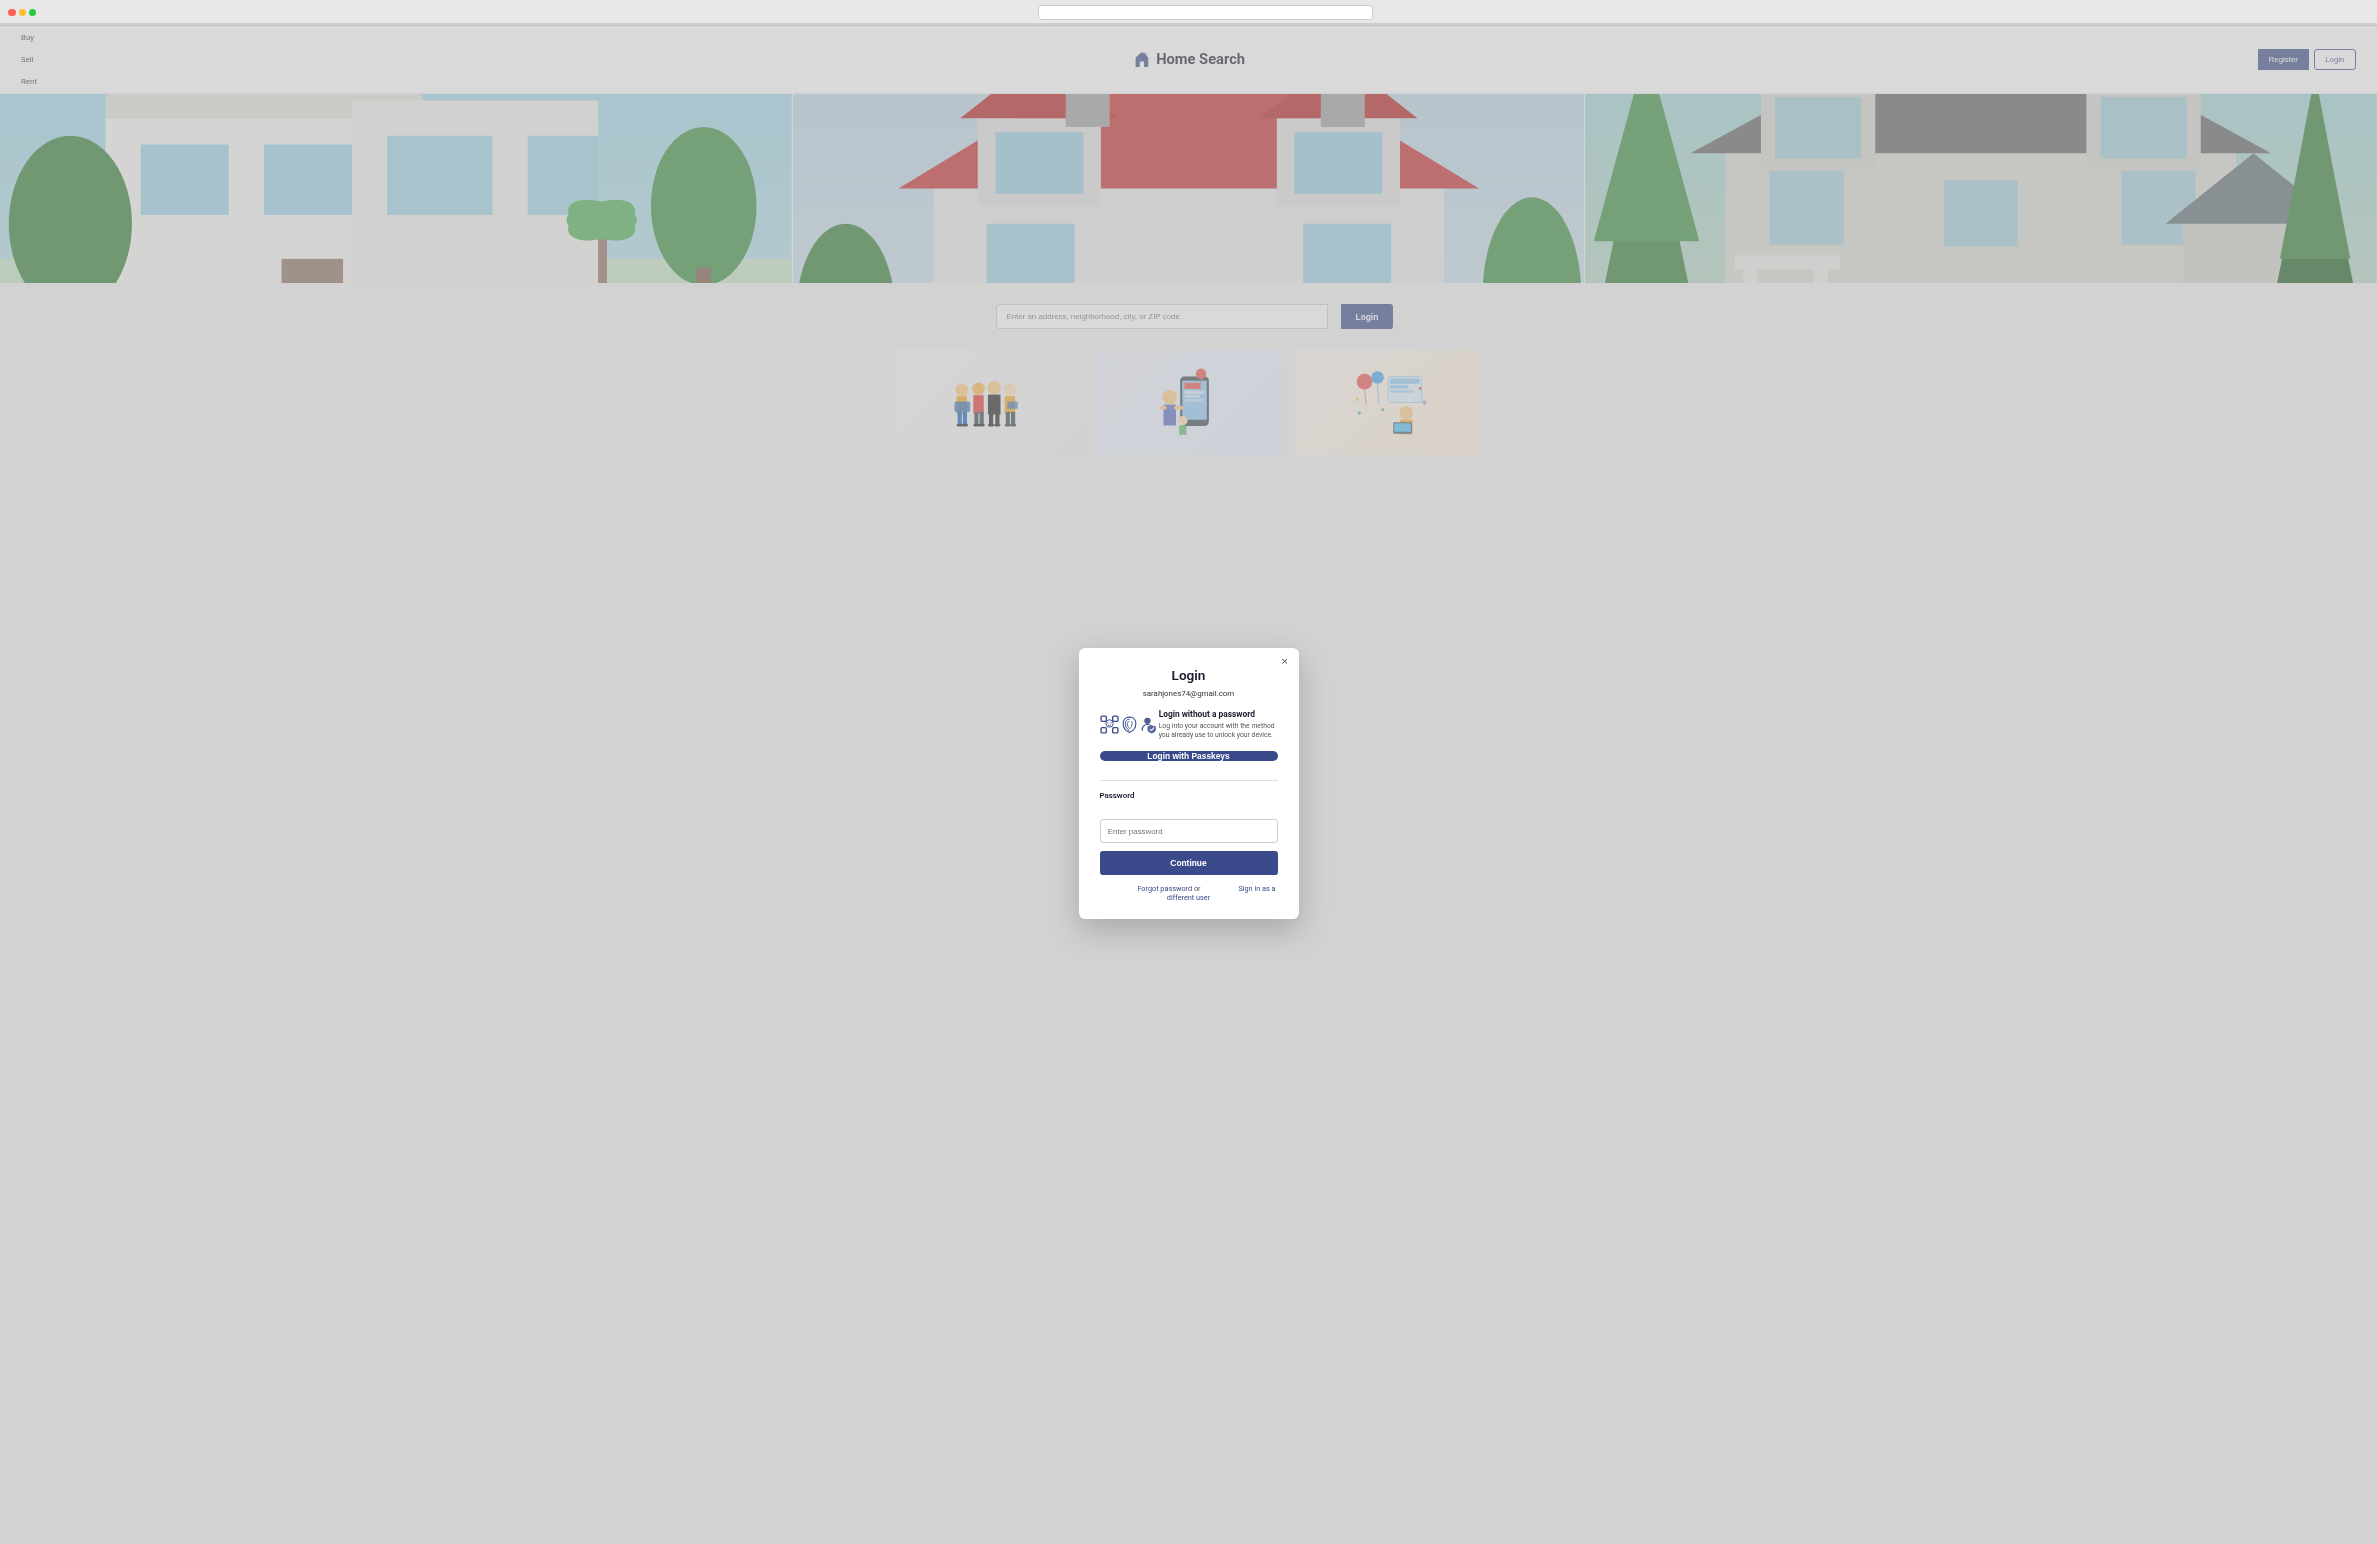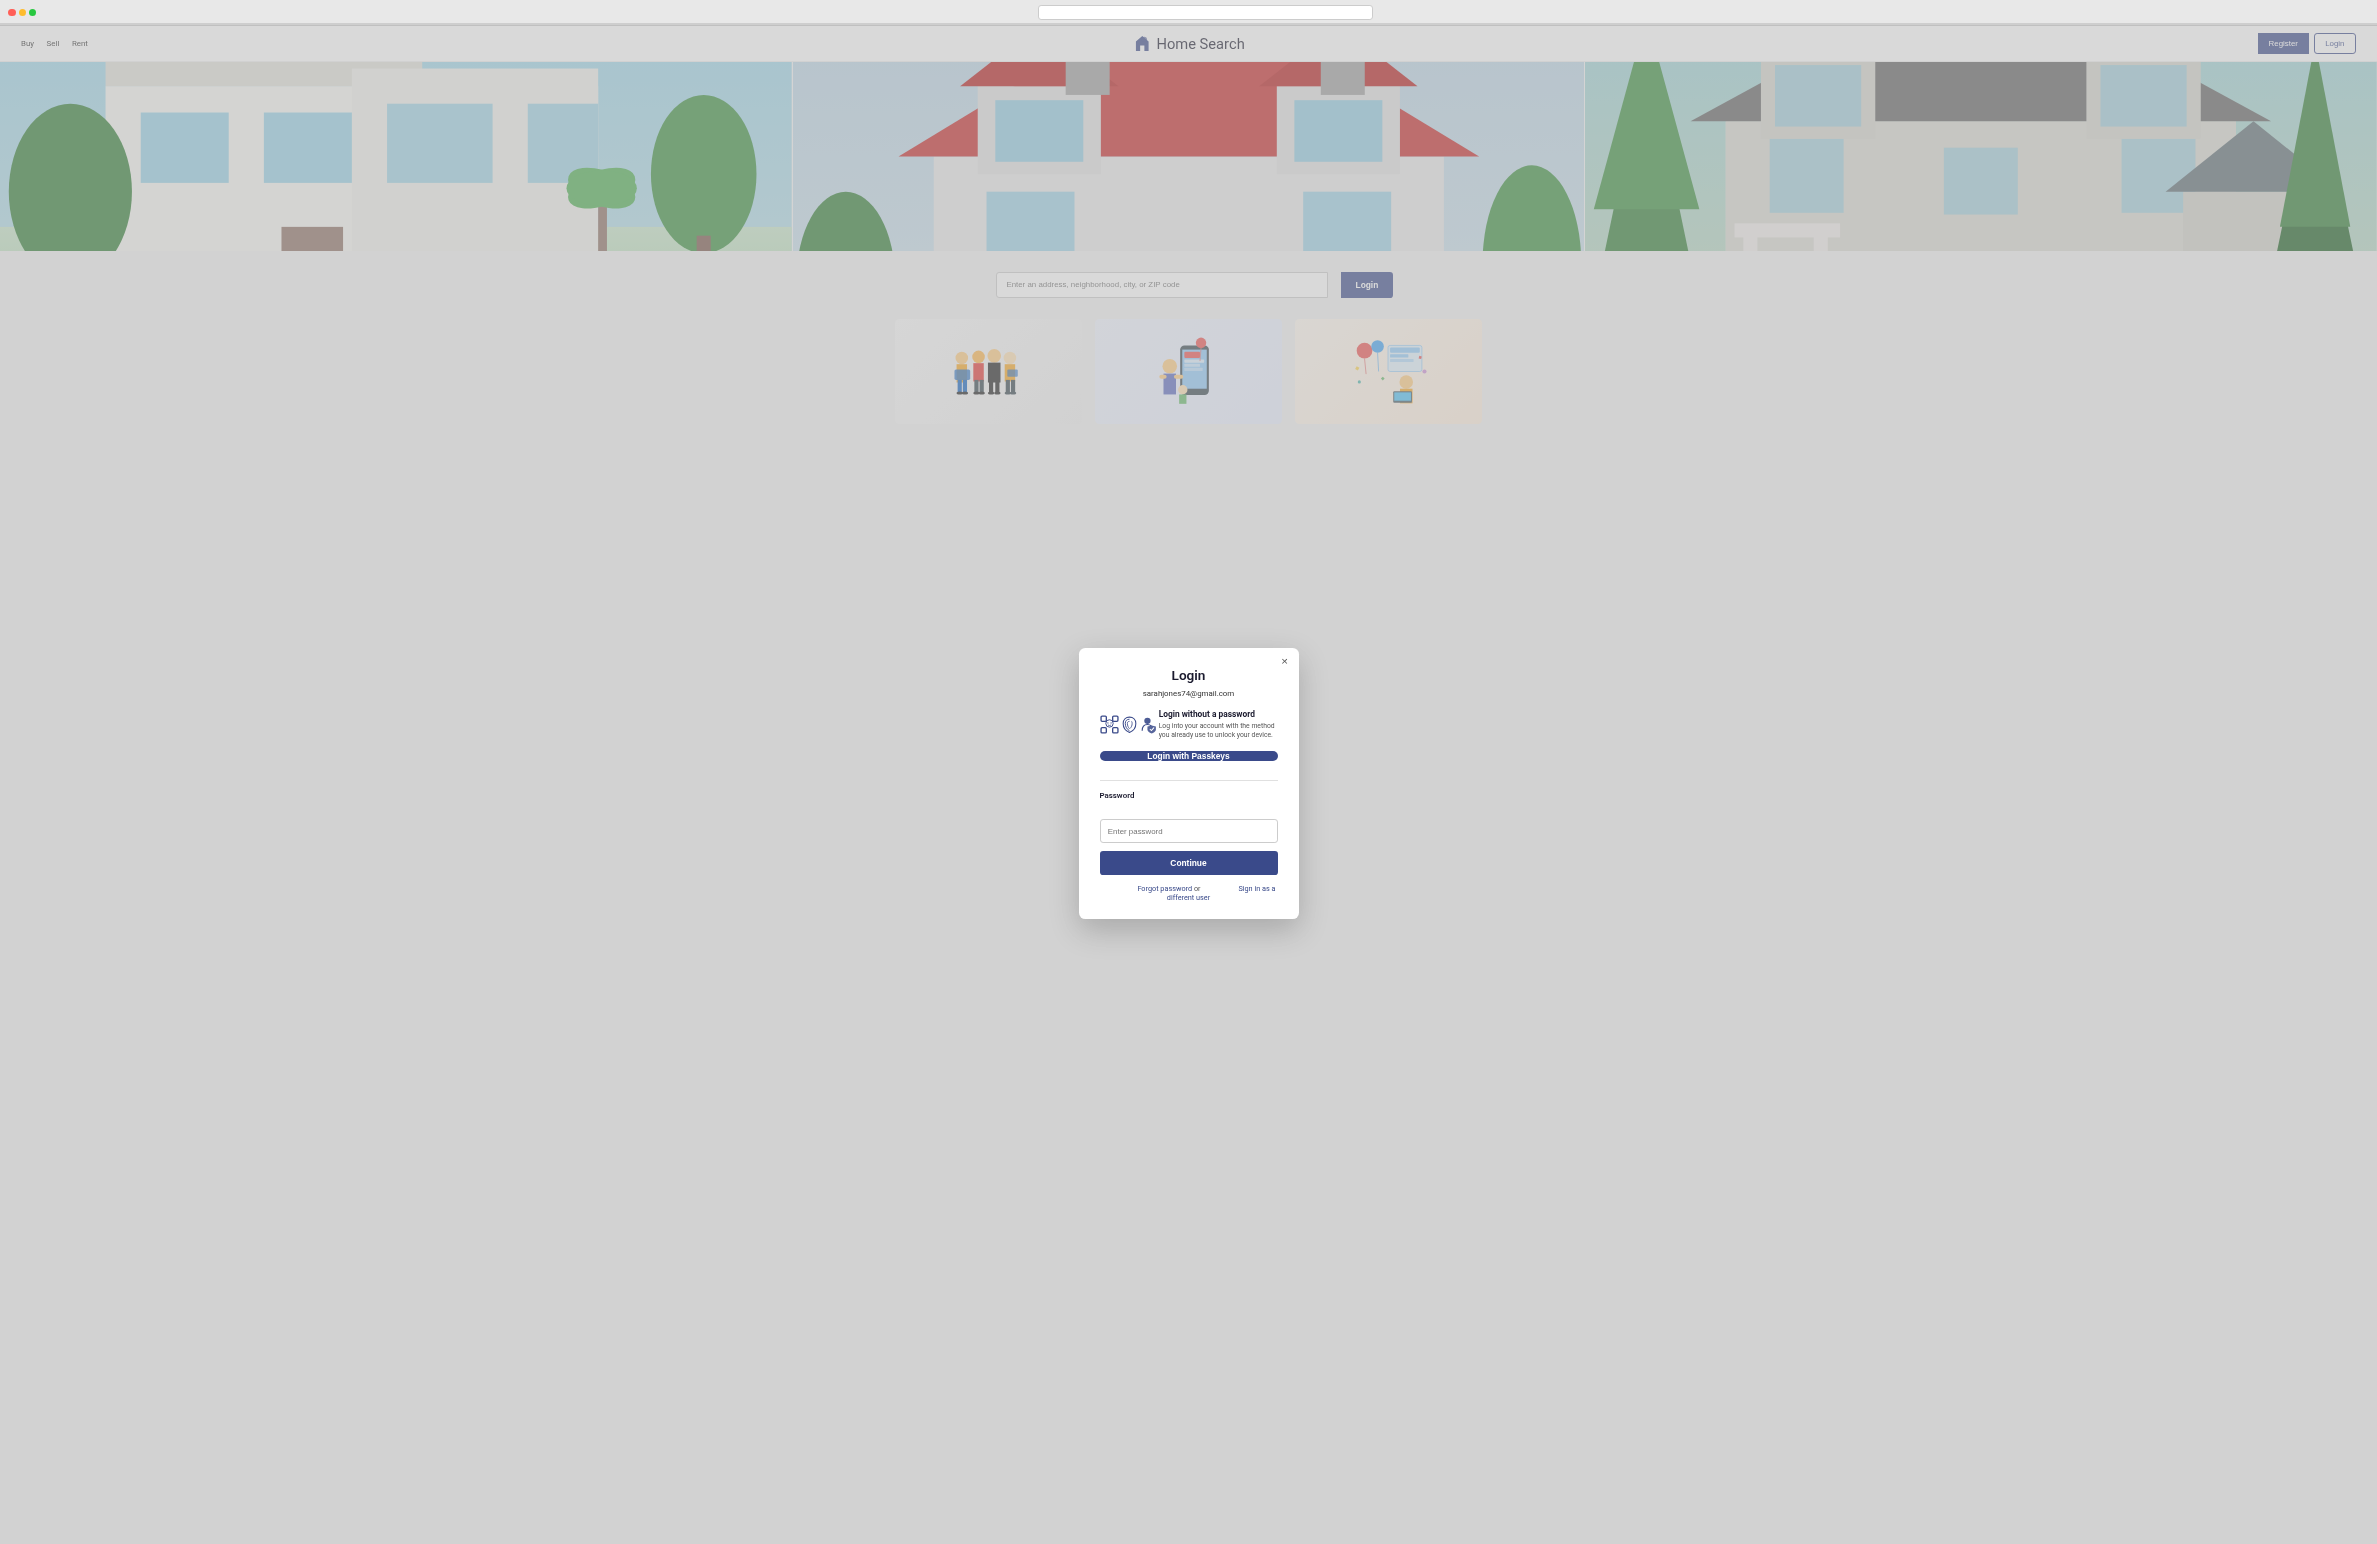"Buy" .nav-links { flex-direction: none -> column }
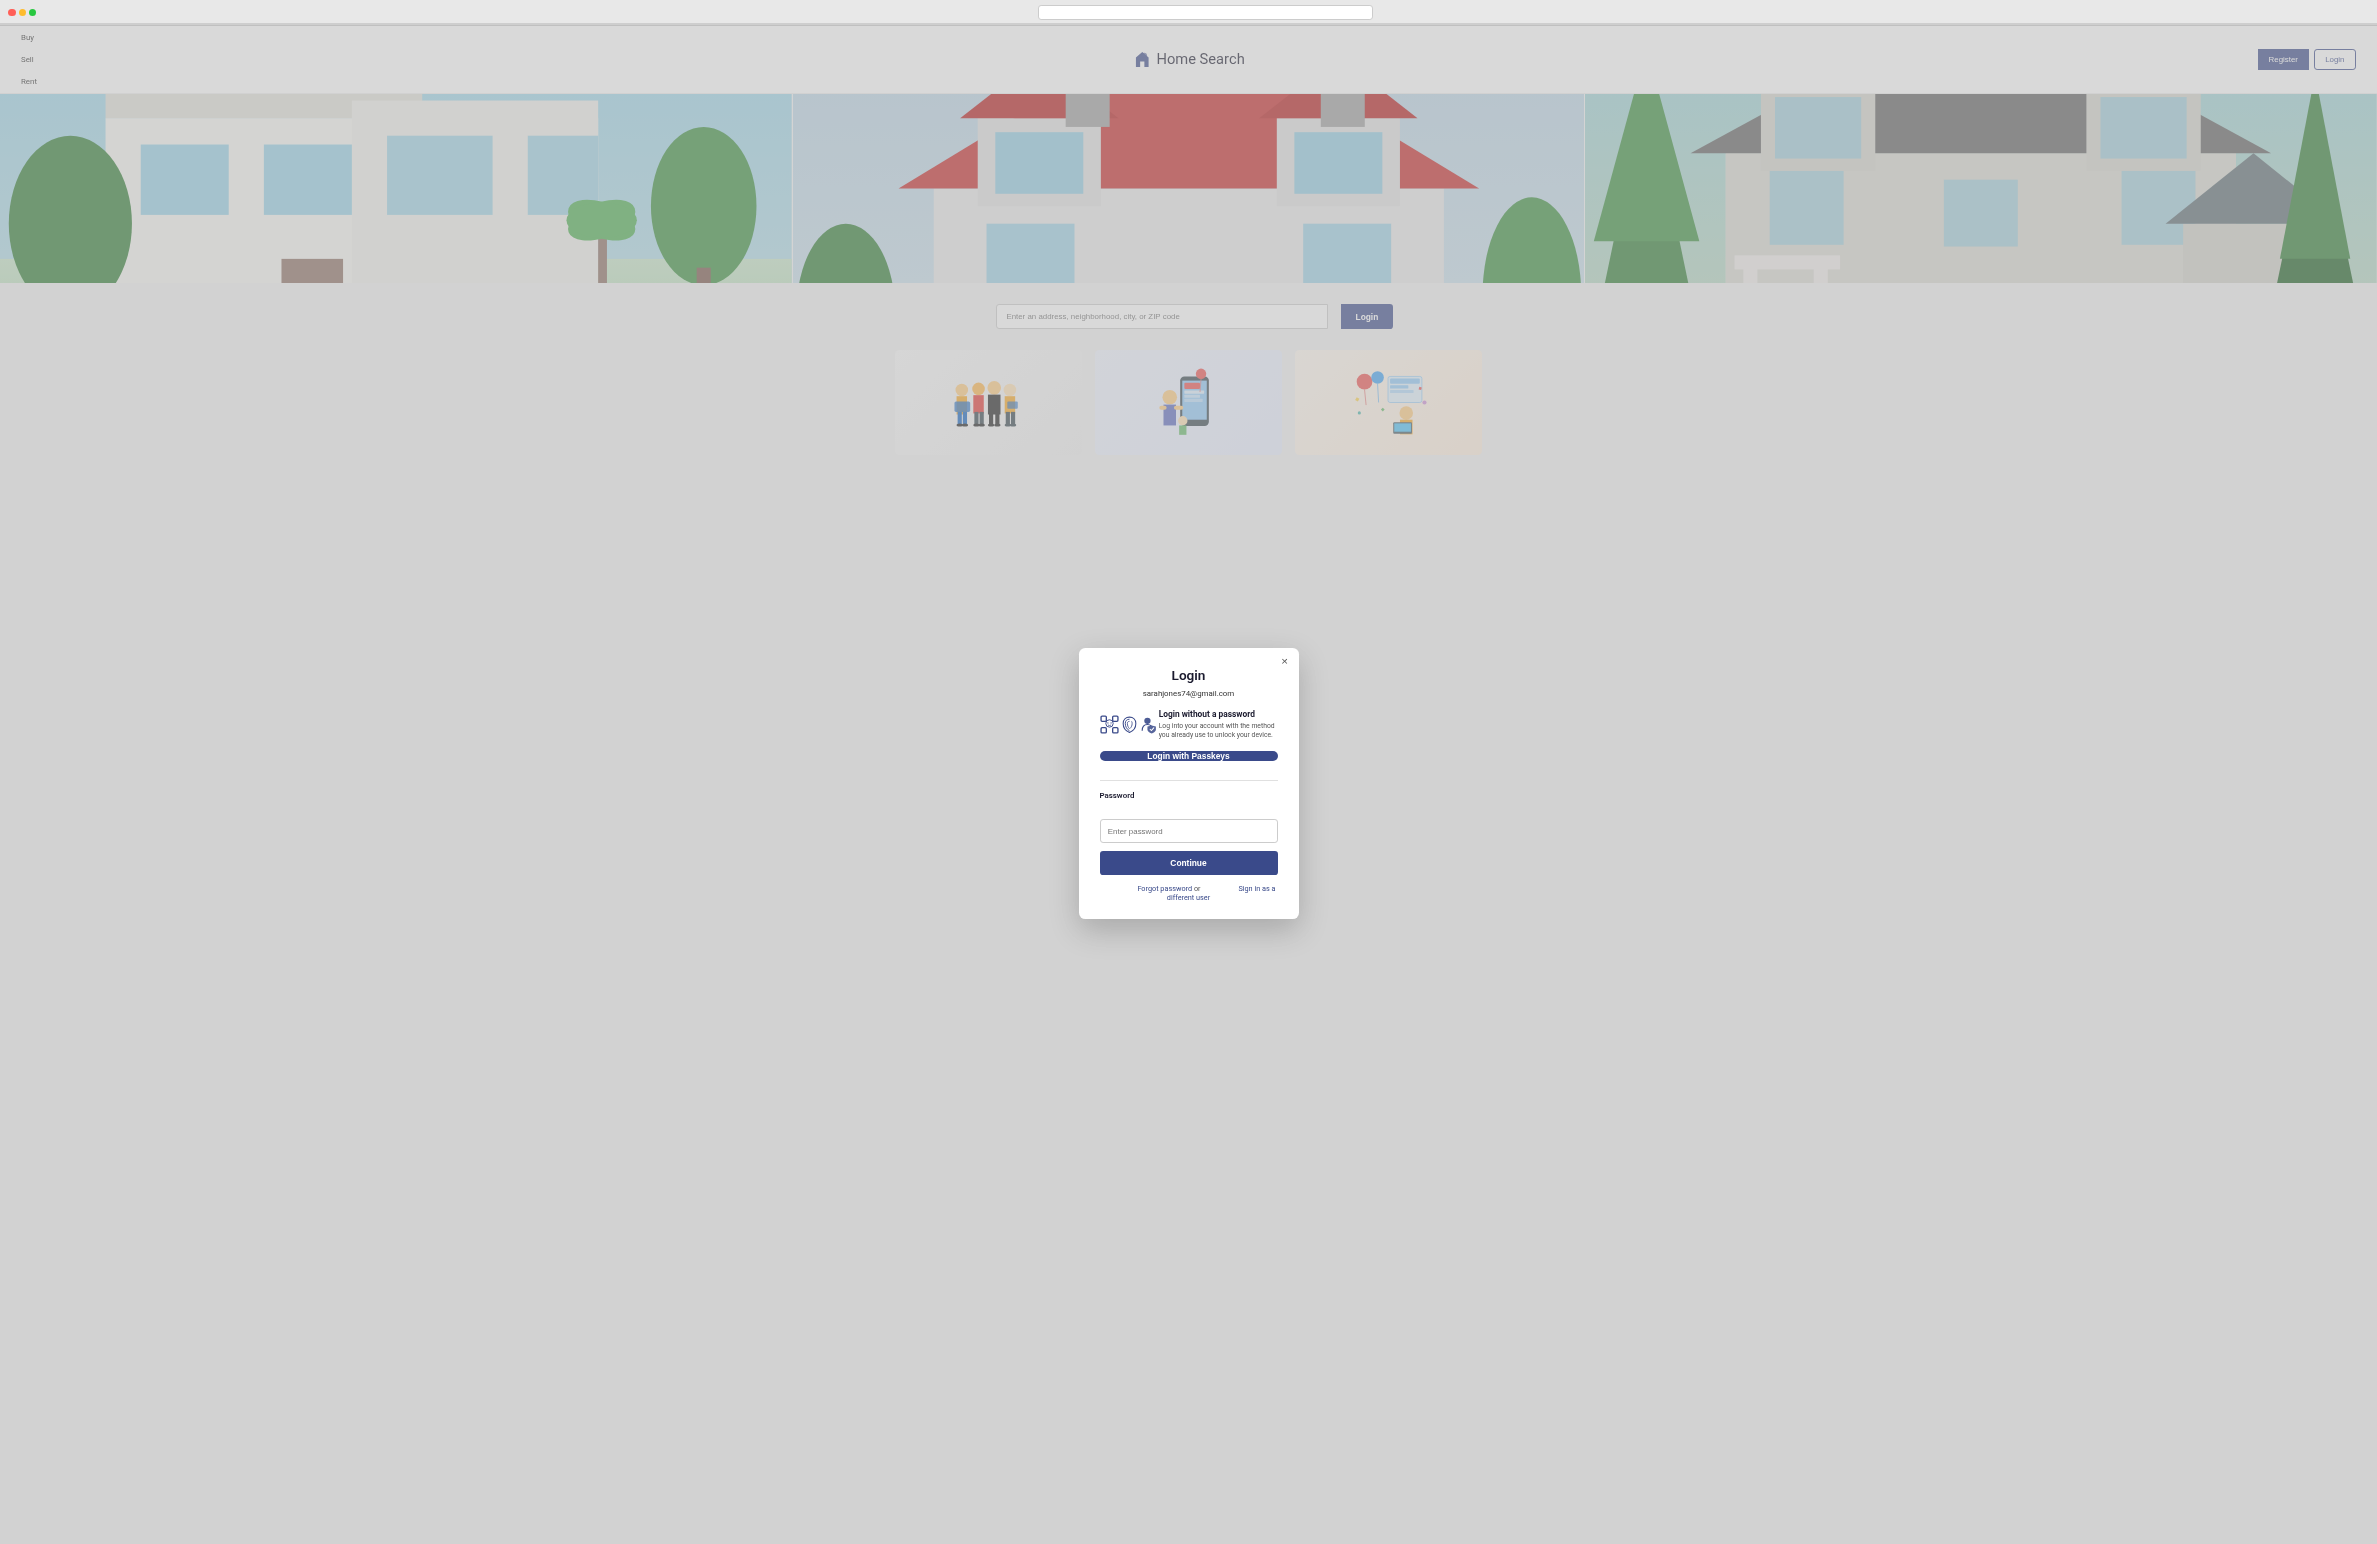"Home Search" .logo-text { font-weight: 400 -> 700 }
